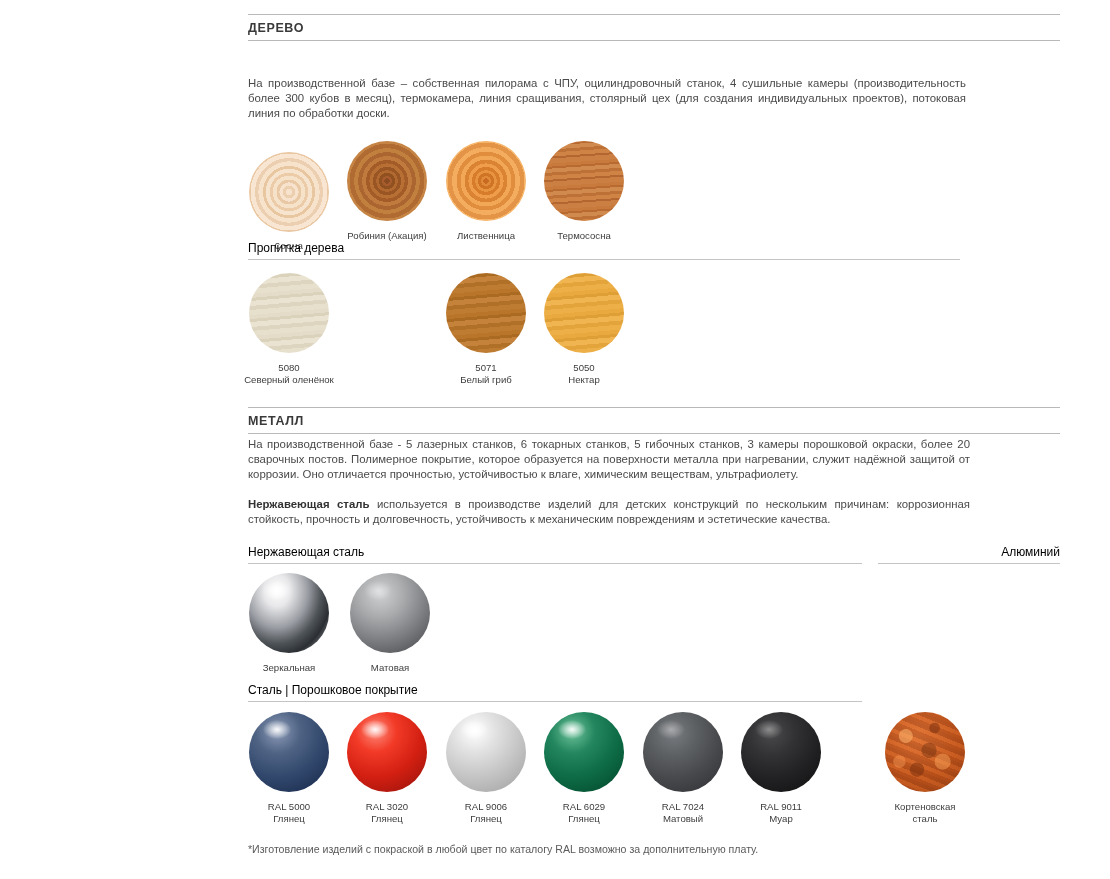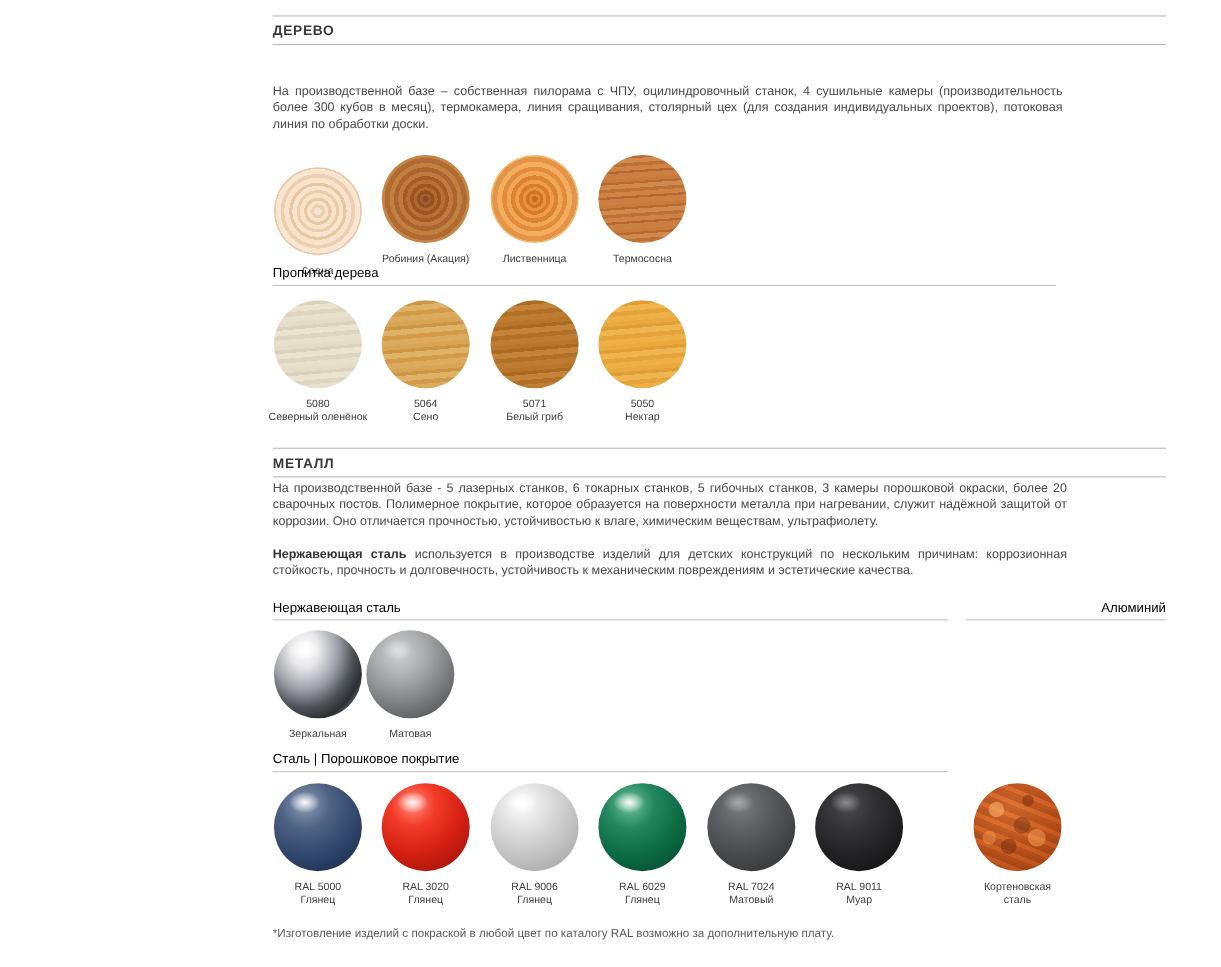"5064" div.swatch { html: <div> <div></div> <div>5064</div> <div>Сено</div> </div> -> none }
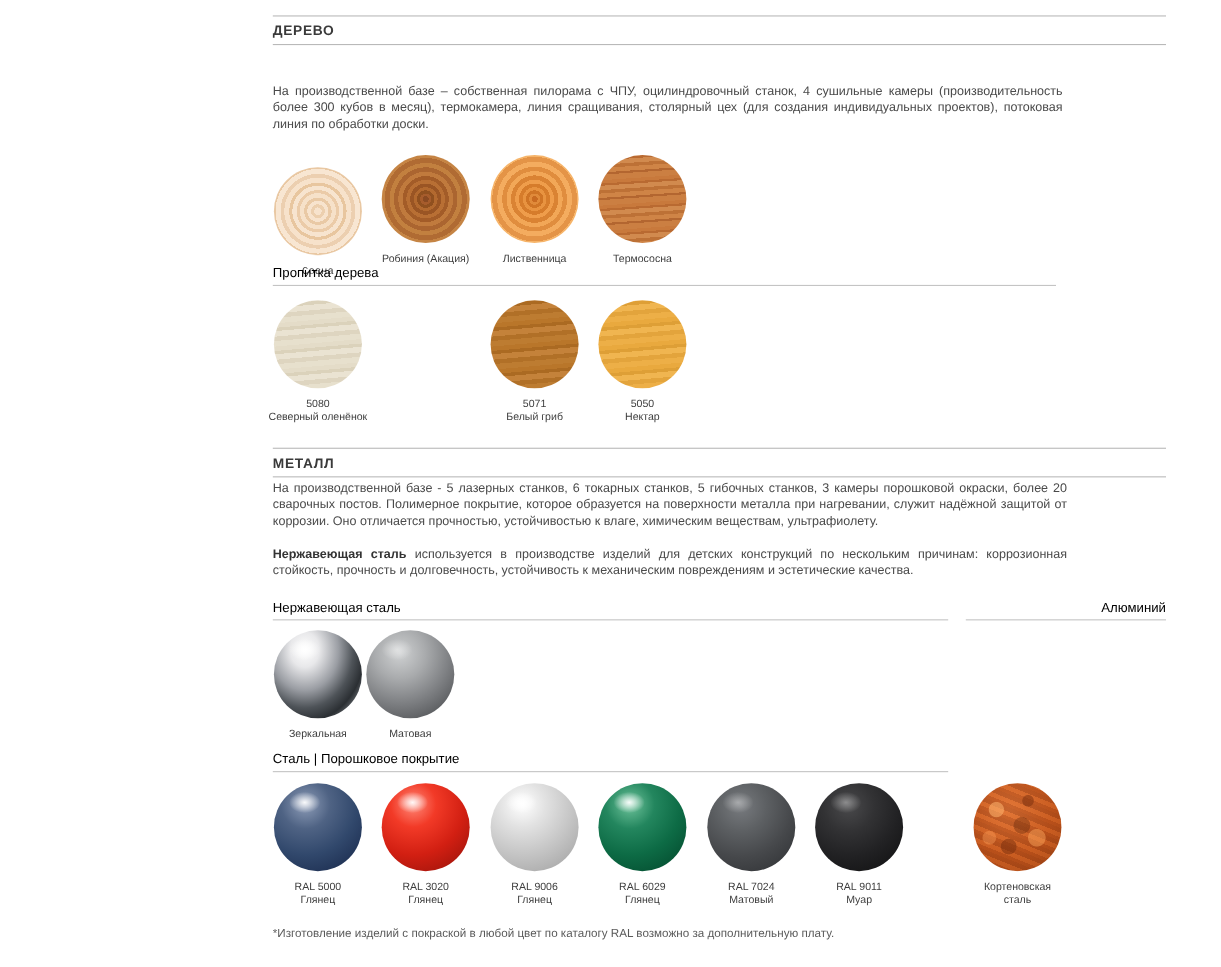"Матовая" div.swatch { left: 327px -> 344px }
